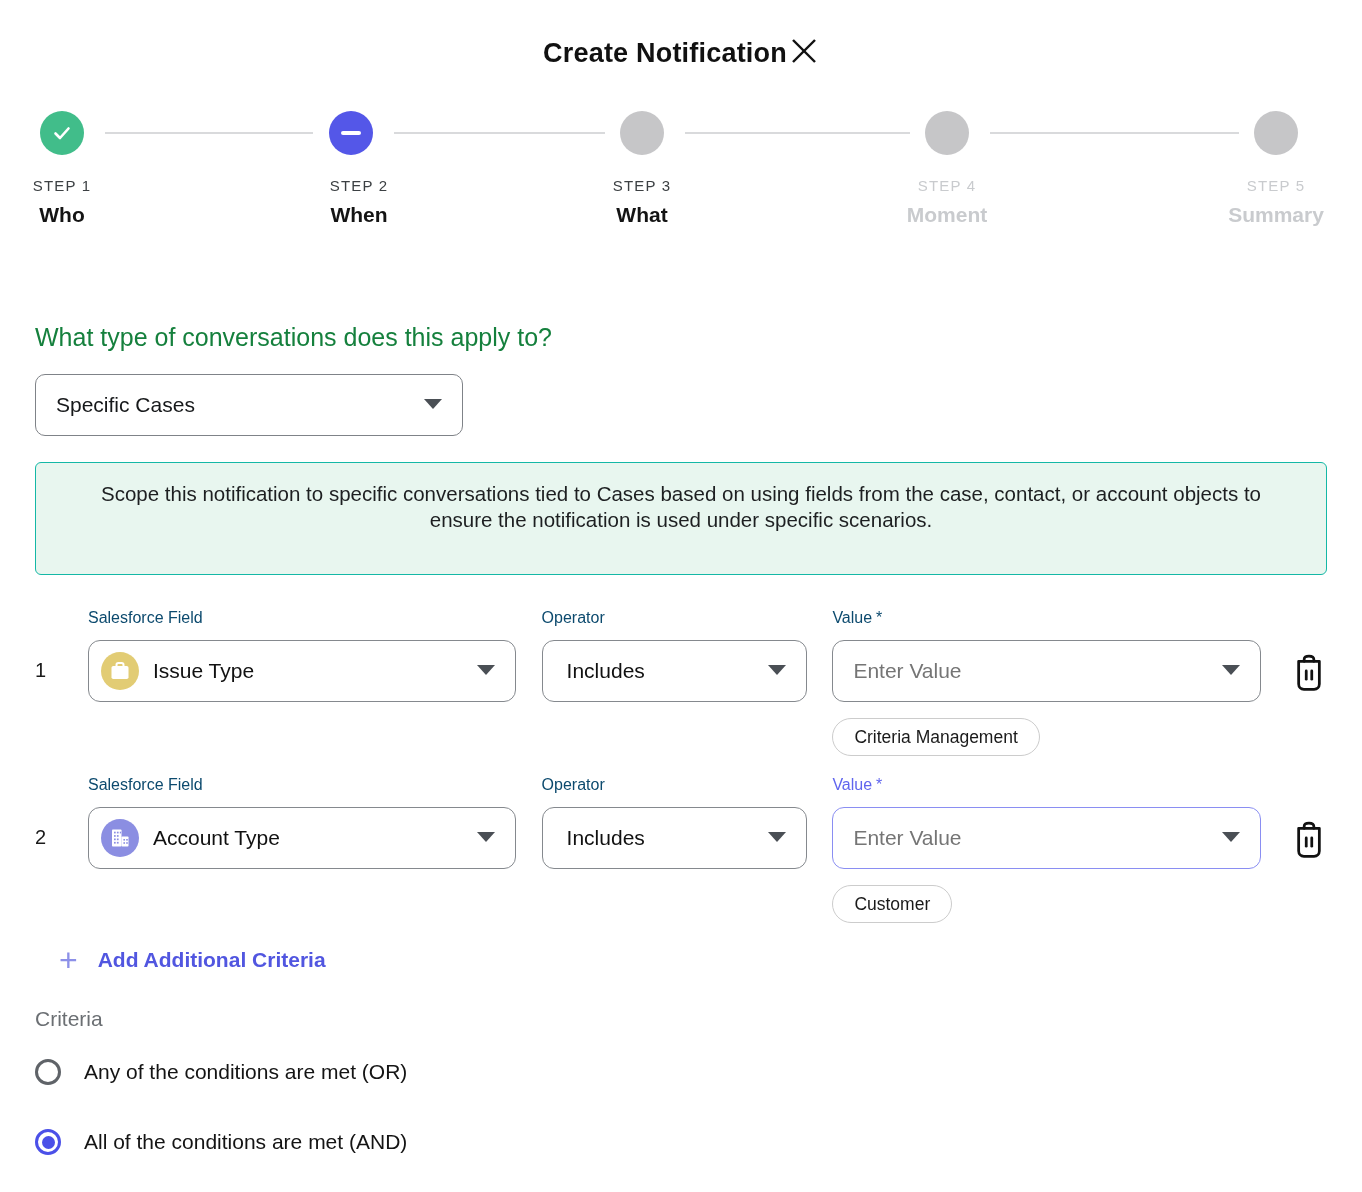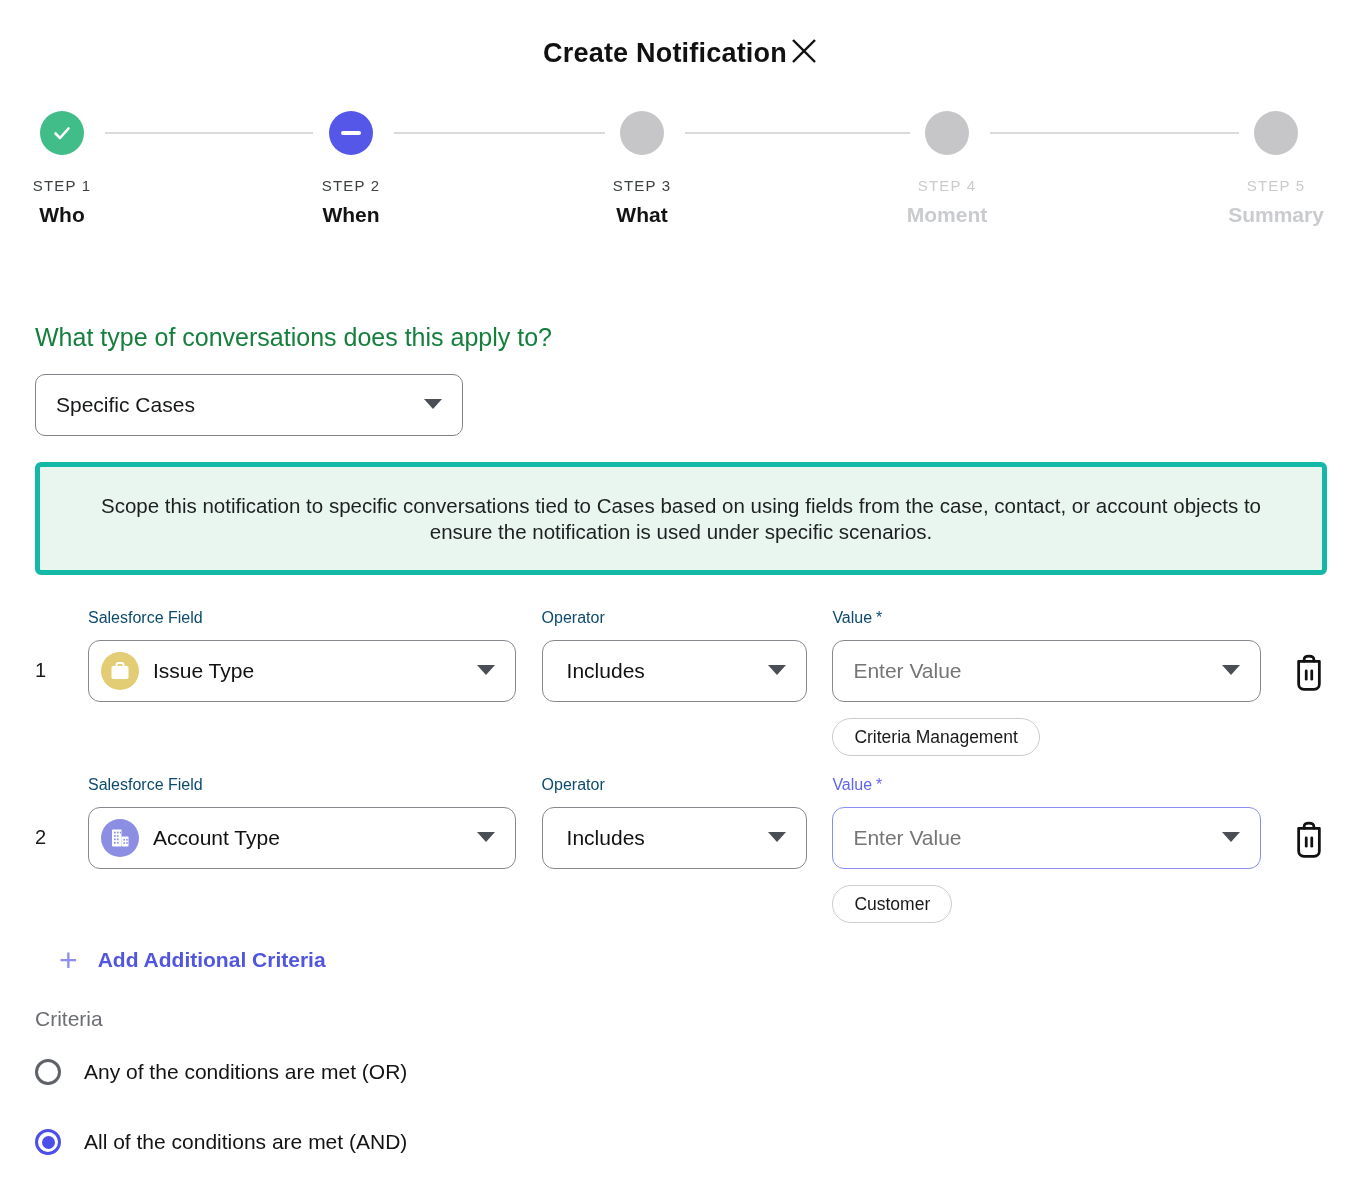"STEP 2" div.stext { left: 206px -> 214px }
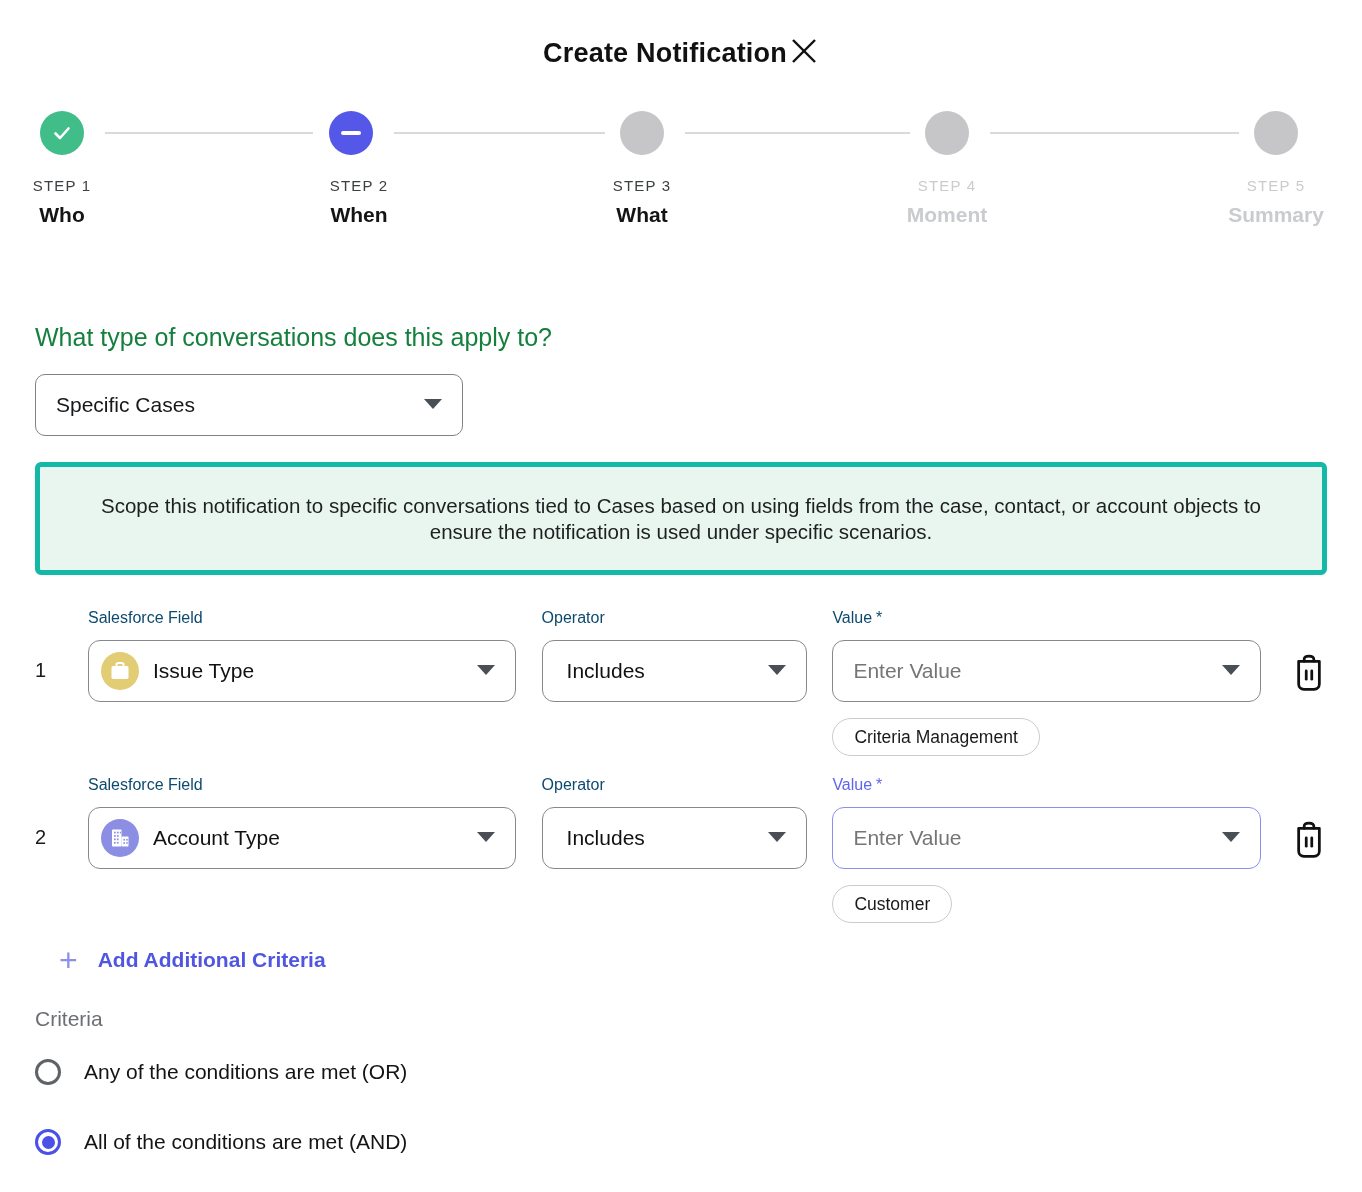"Scope this notification to specific" .banner { align-items: center -> flex-start; border: 5px solid #14b8a6 -> 1px solid #14b8a6 }
